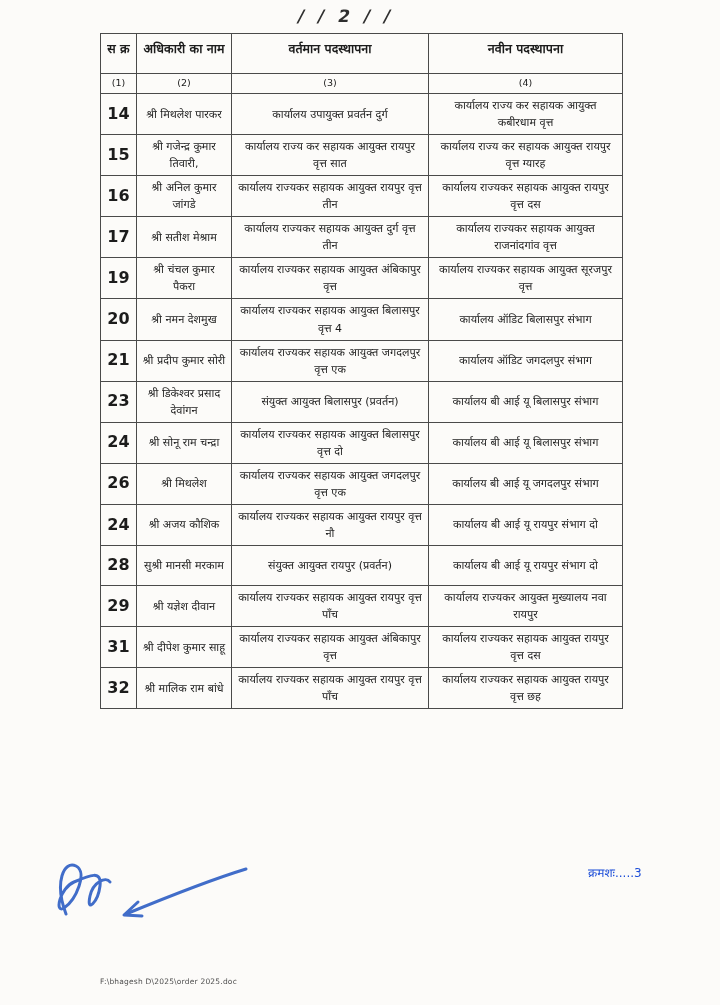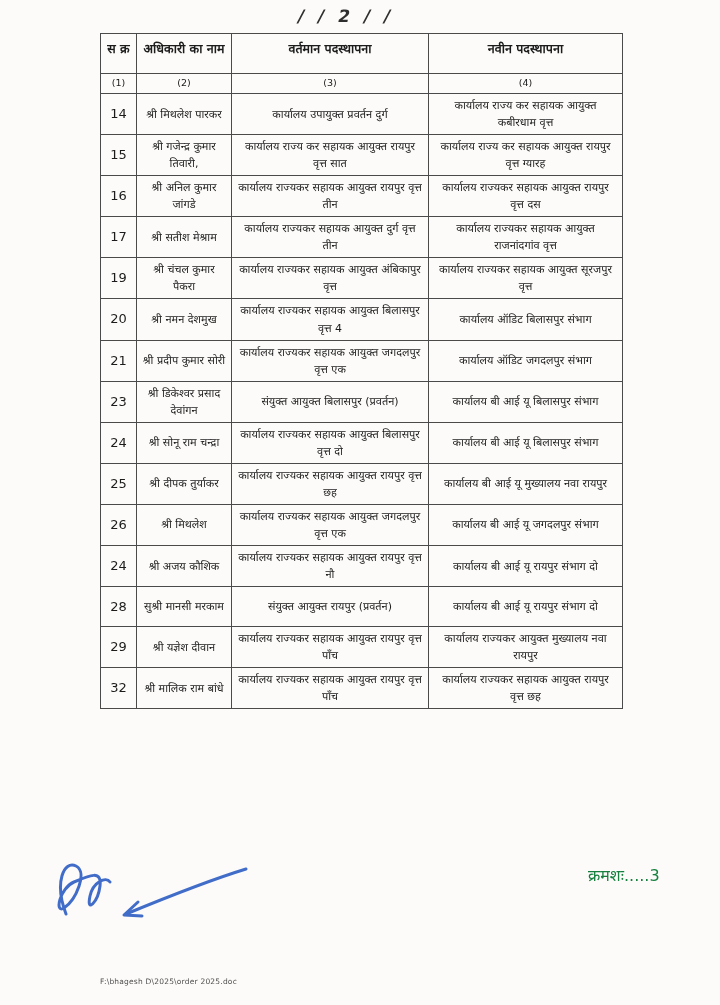"14" .order-table td.sno { font-size: 13px -> 16px; font-weight: none -> bold }
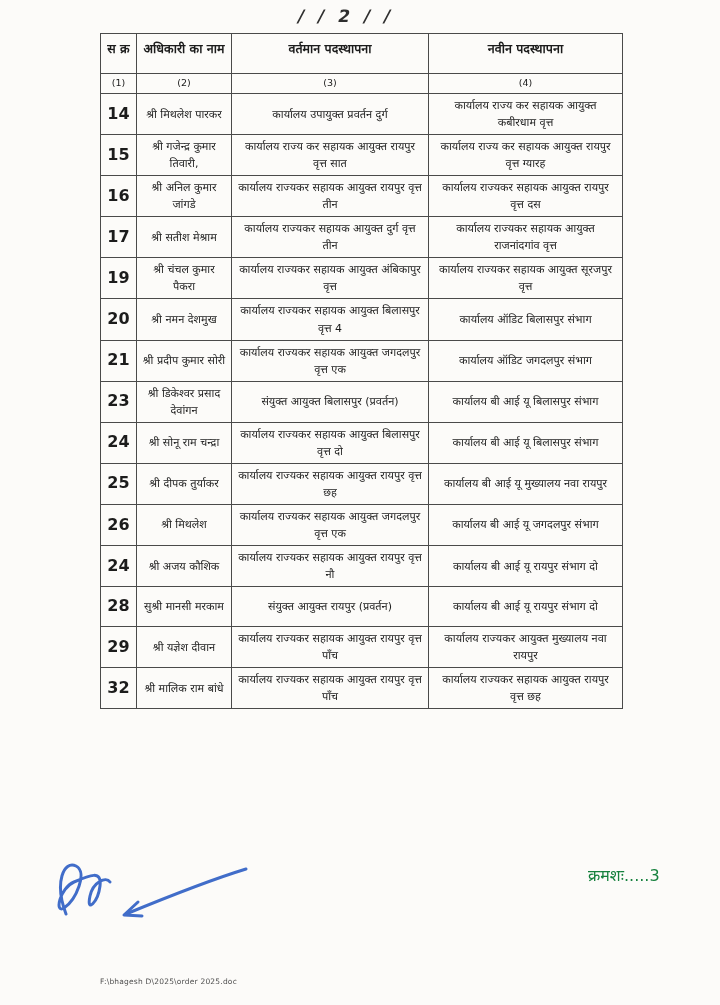"25" tr { html: <tr> <td>25</td> <td>श्री दीपक तुर्याकर</td> <td>कार्यालय राज्यकर सहायक आयुक्त रायपुर वृत्त छह</td> <td>कार्यालय बी आई यू मुख्यालय नवा रायपुर</td> </tr> -> none }
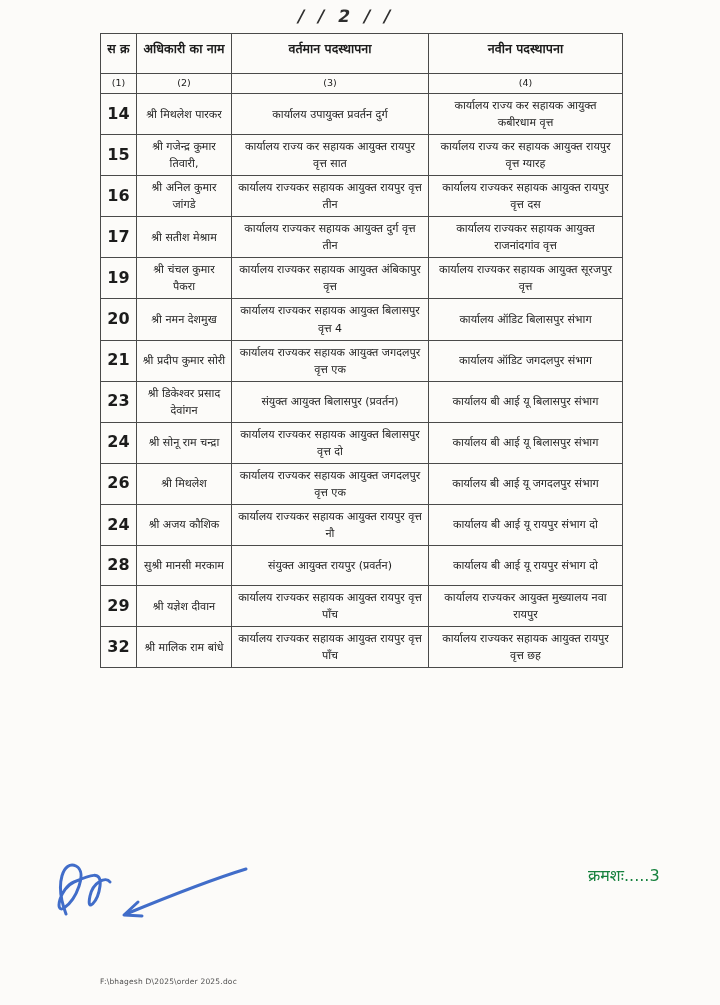"31" tr { html: none -> <tr> <td>31</td> <td>श्री दीपेश कुमार साहू</td> <td>कार्यालय राज्यकर सहायक आयुक्त अंबिकापुर वृत्त</td> <td>कार्यालय राज्यकर सहायक आयुक्त रायपुर वृत्त दस</td> </tr> }
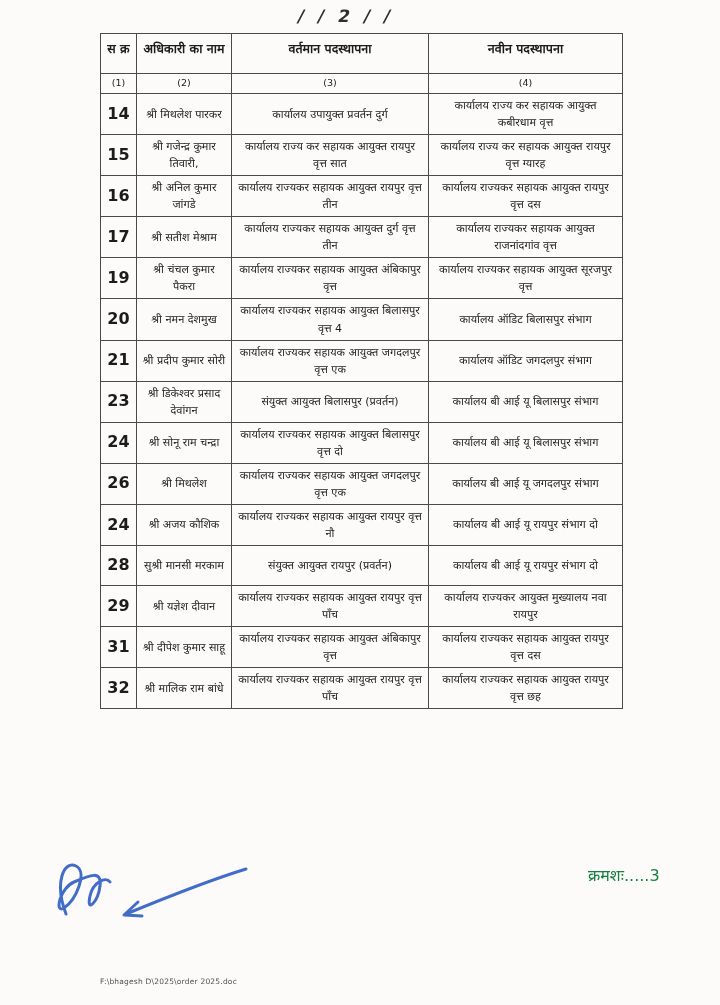"क्रमशः.....3" .continuation { color: #15803d -> #1d4ed8; font-size: 16px -> 12px }
